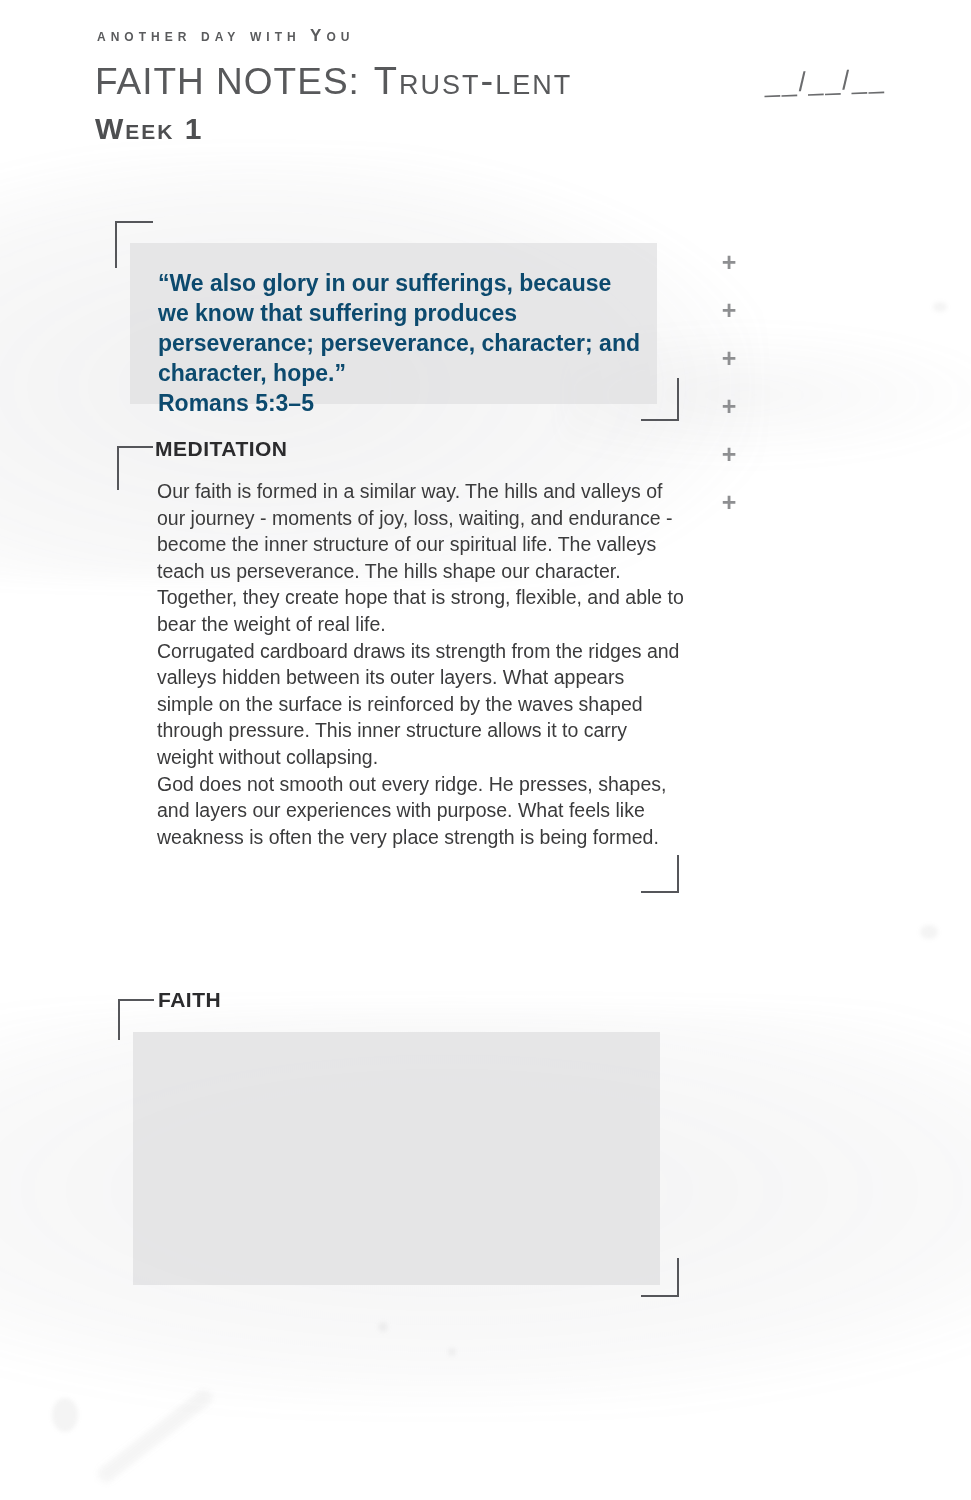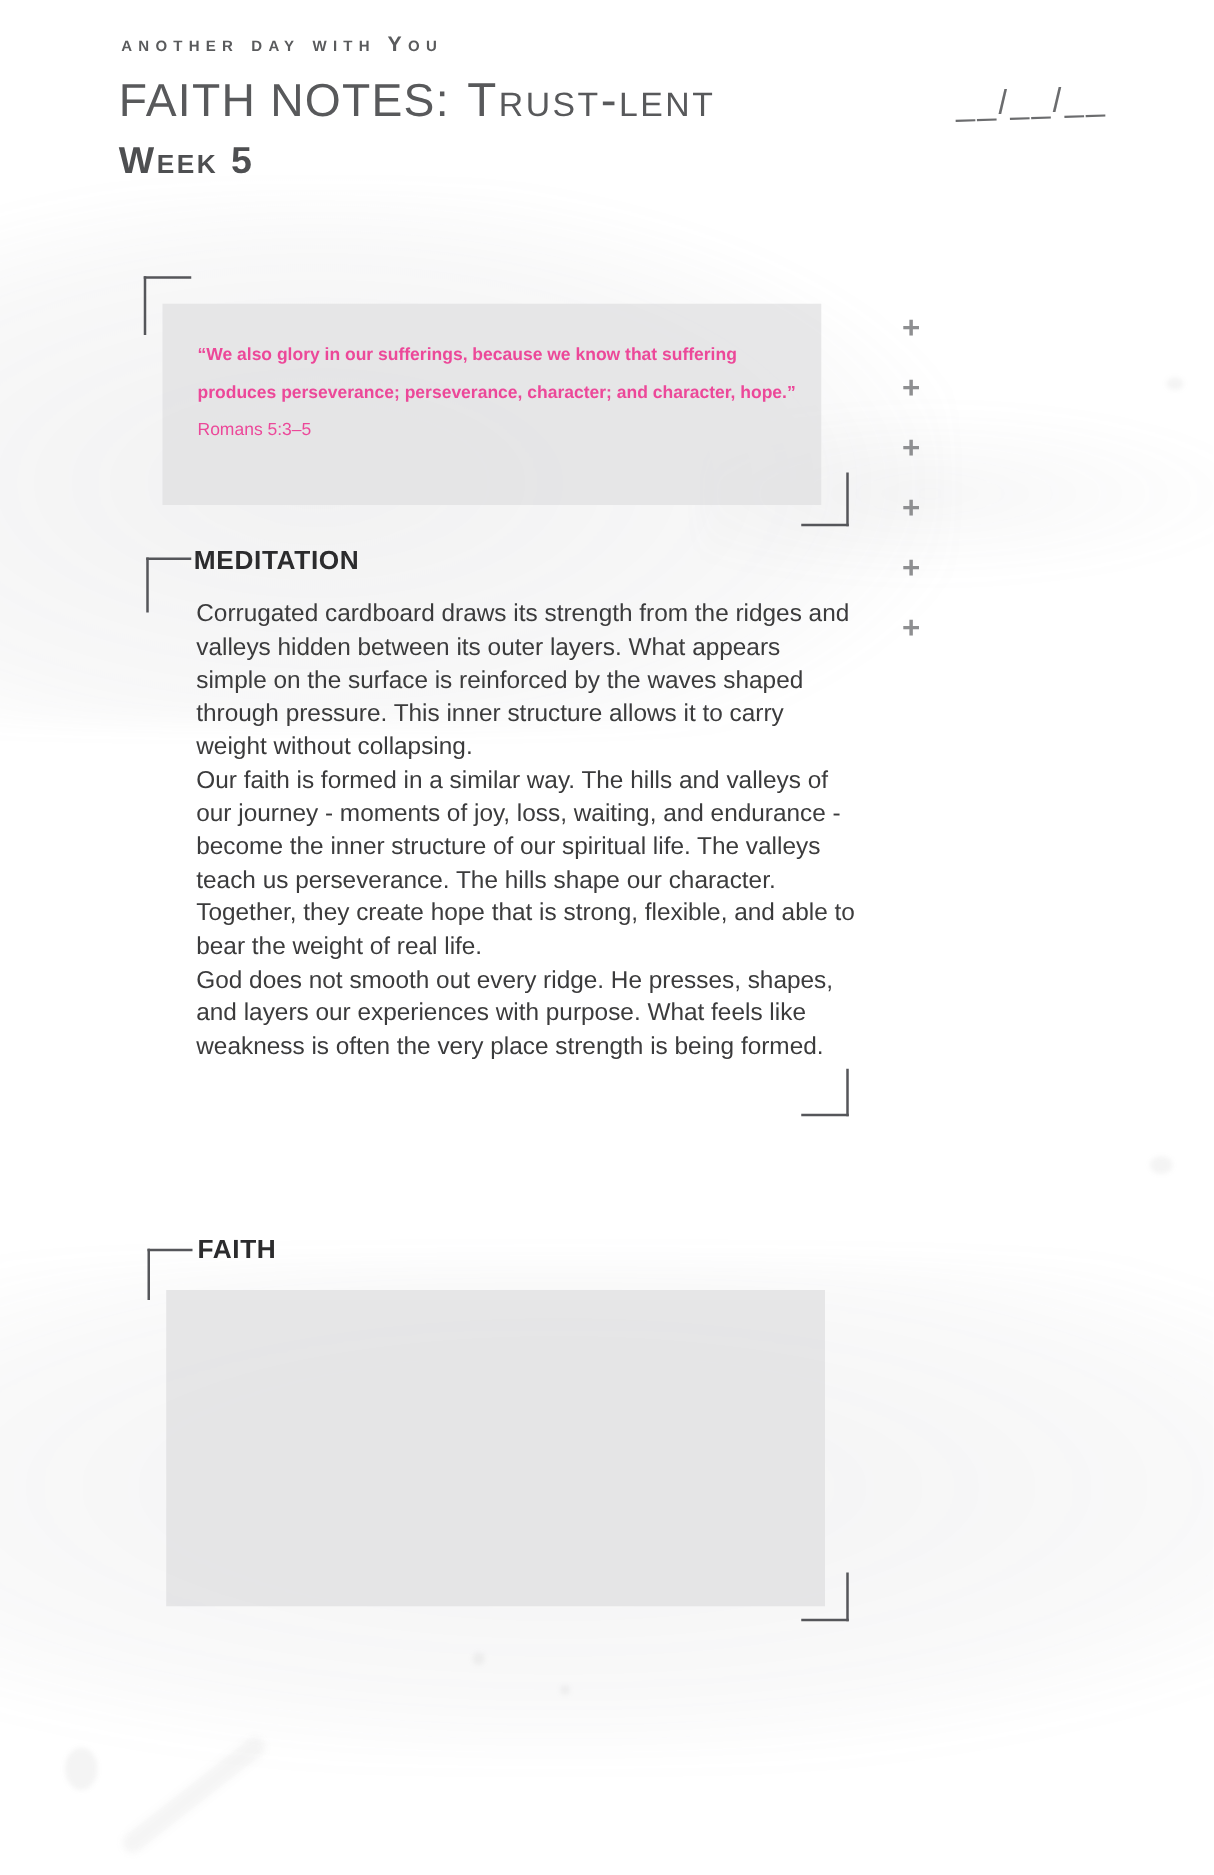"Week 5" div.week { text: 5 -> 1 }
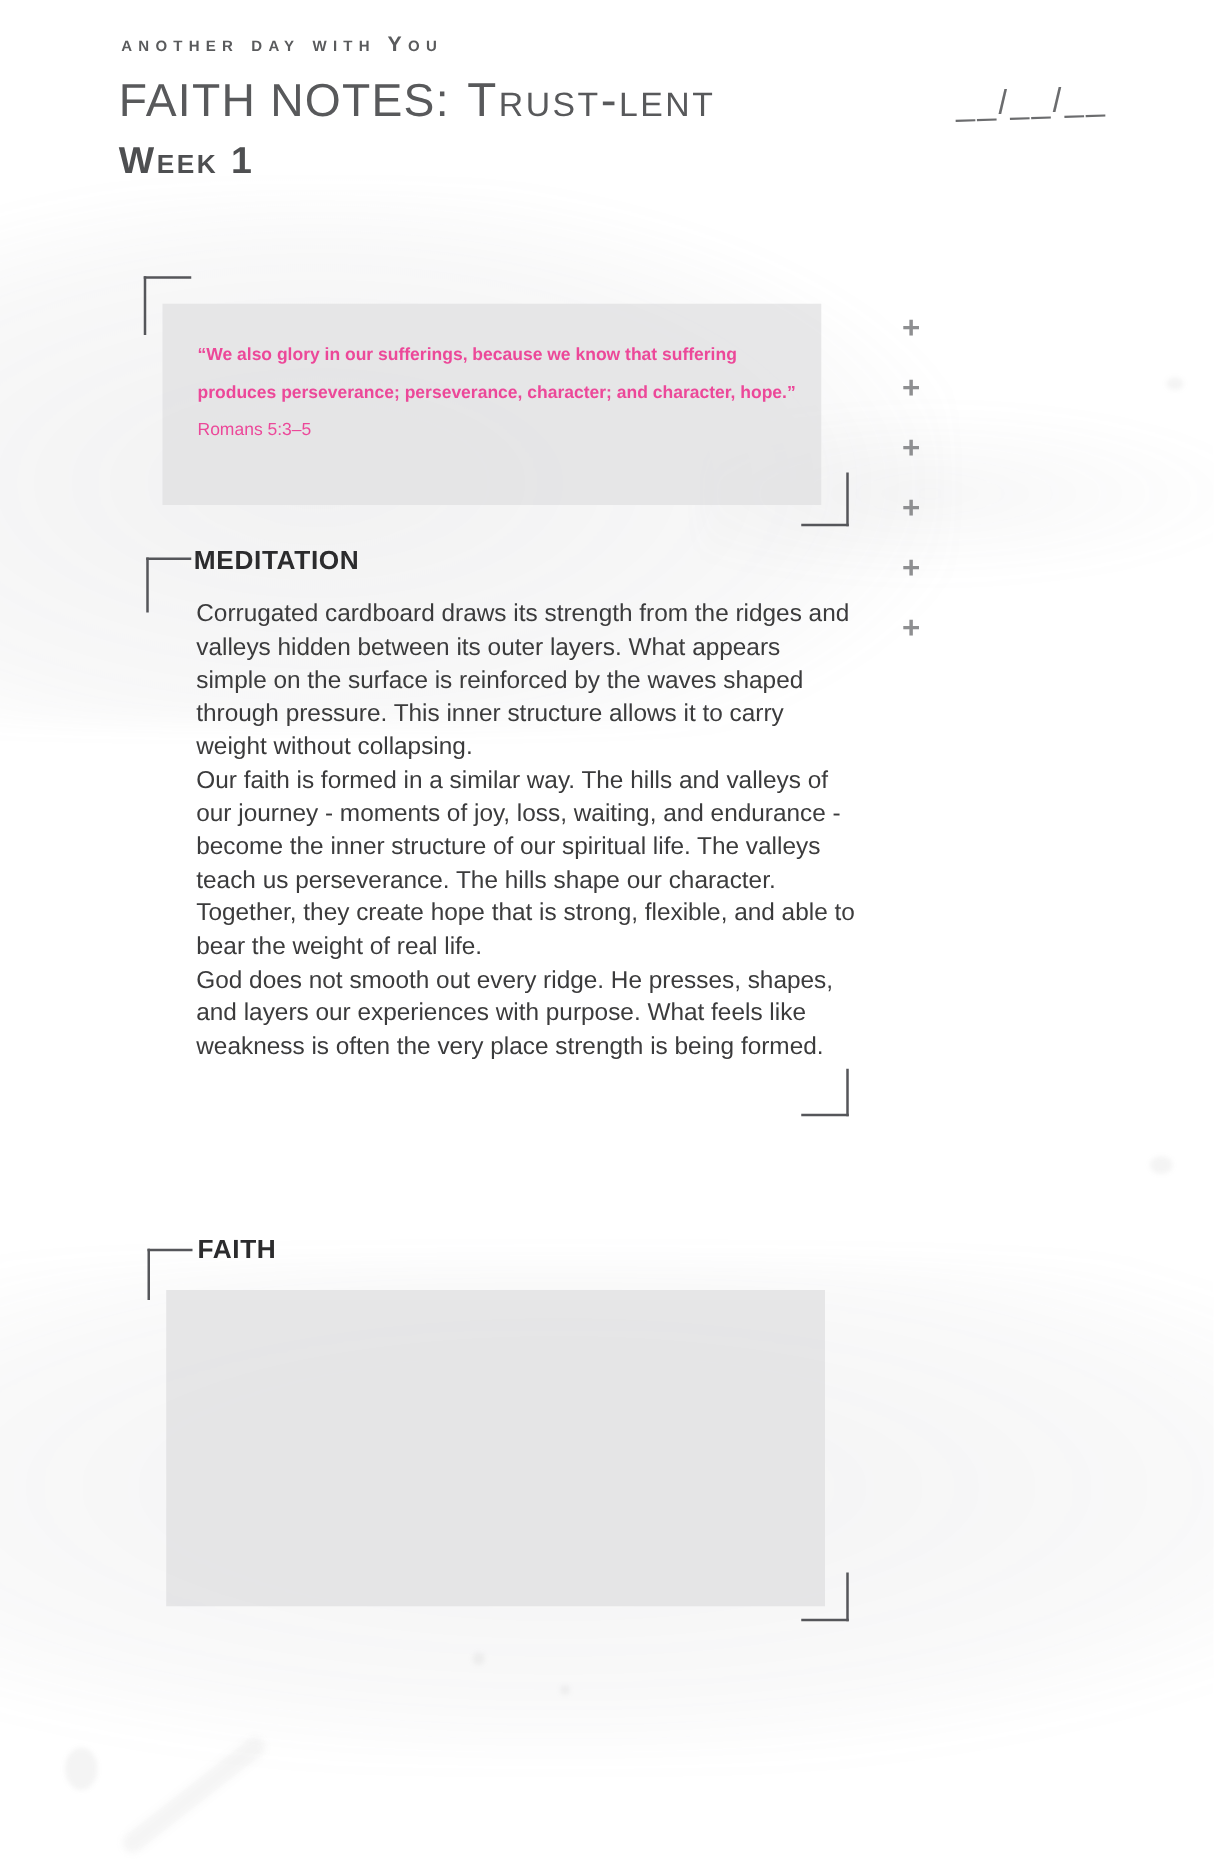"“We also glory in our" .quote-text { color: #ec4899 -> #0c4a6e; font-size: 14px -> 23px }
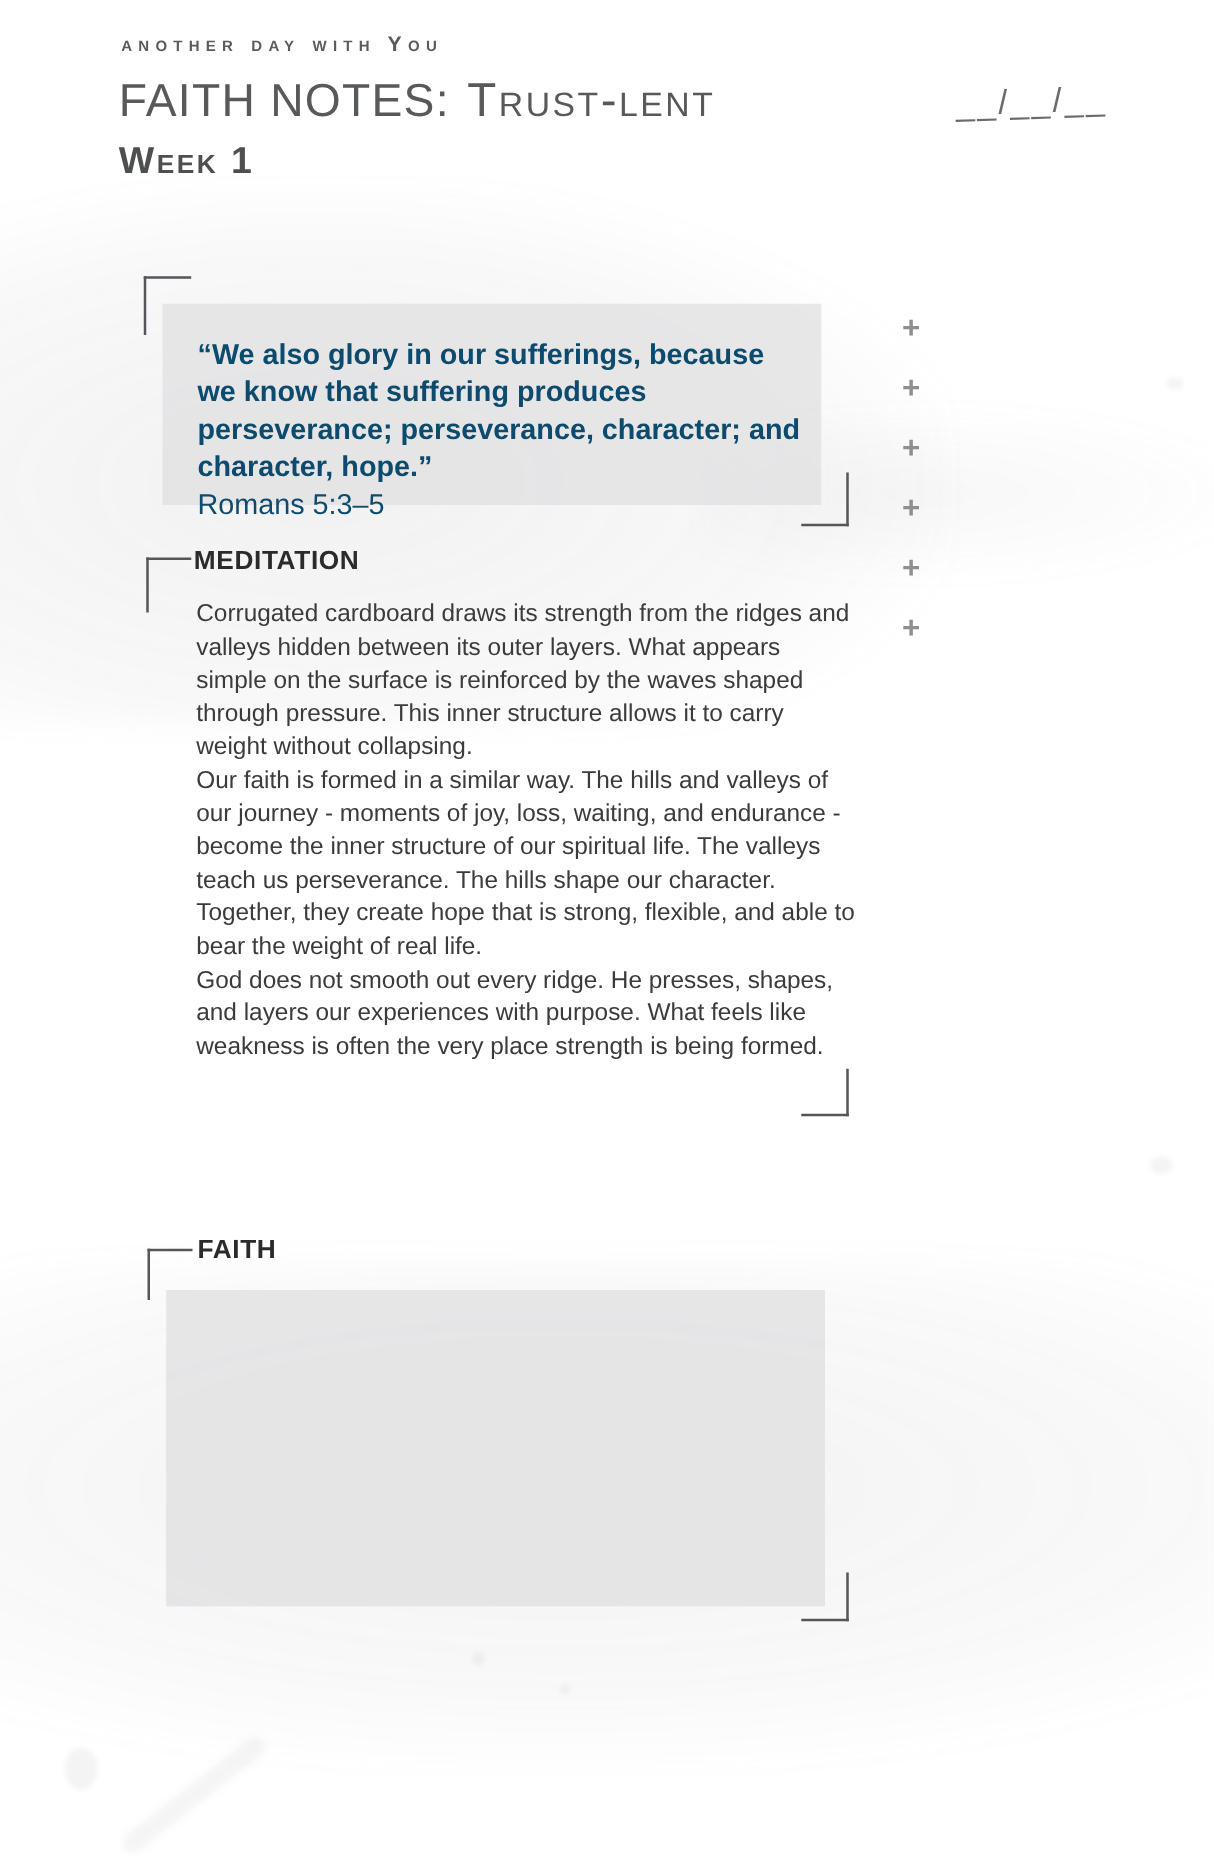"Romans 5:3–5" .quote-ref { font-weight: 400 -> 700 }
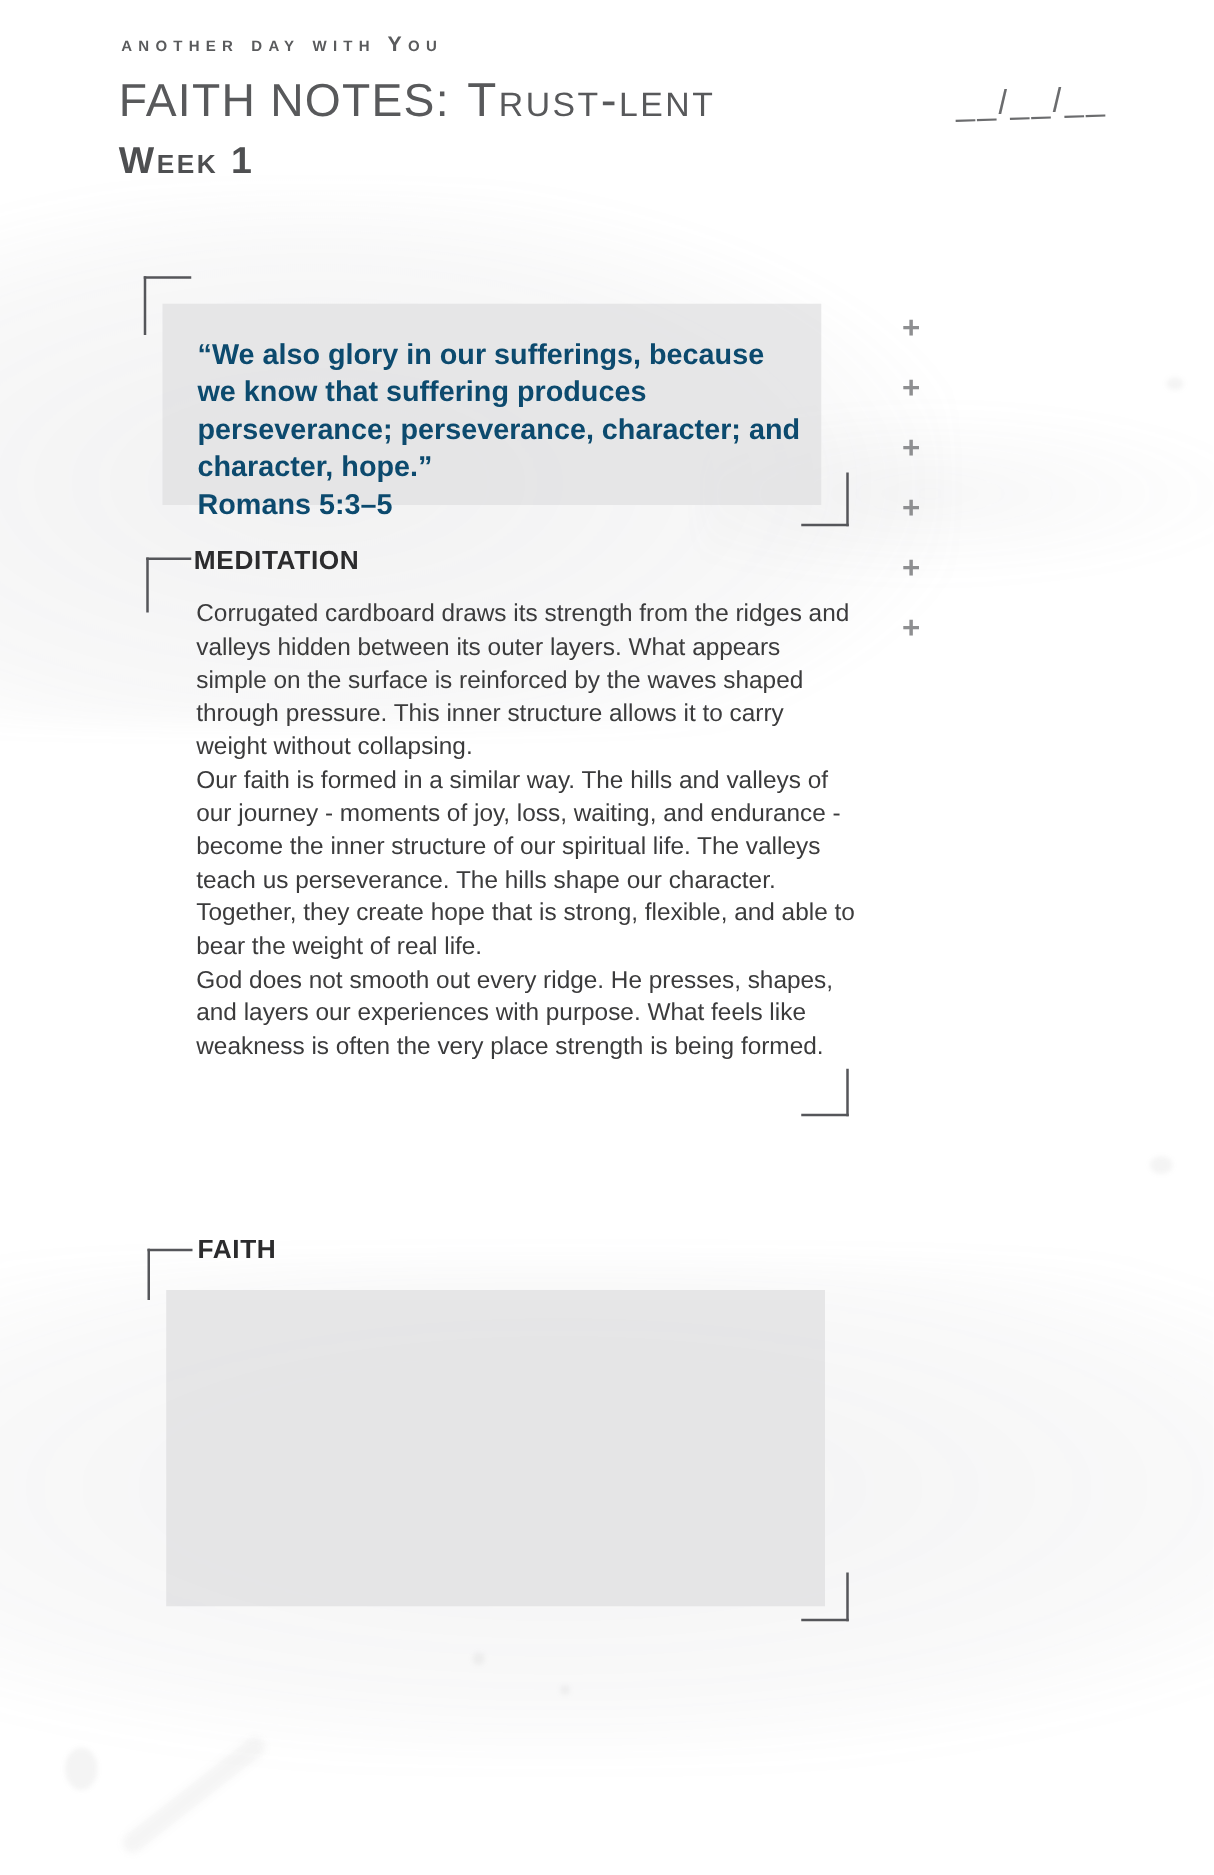"Corrugated cardboard draws its strength" p { order: before "Our faith is formed in" -> after "Our faith is formed in" }
